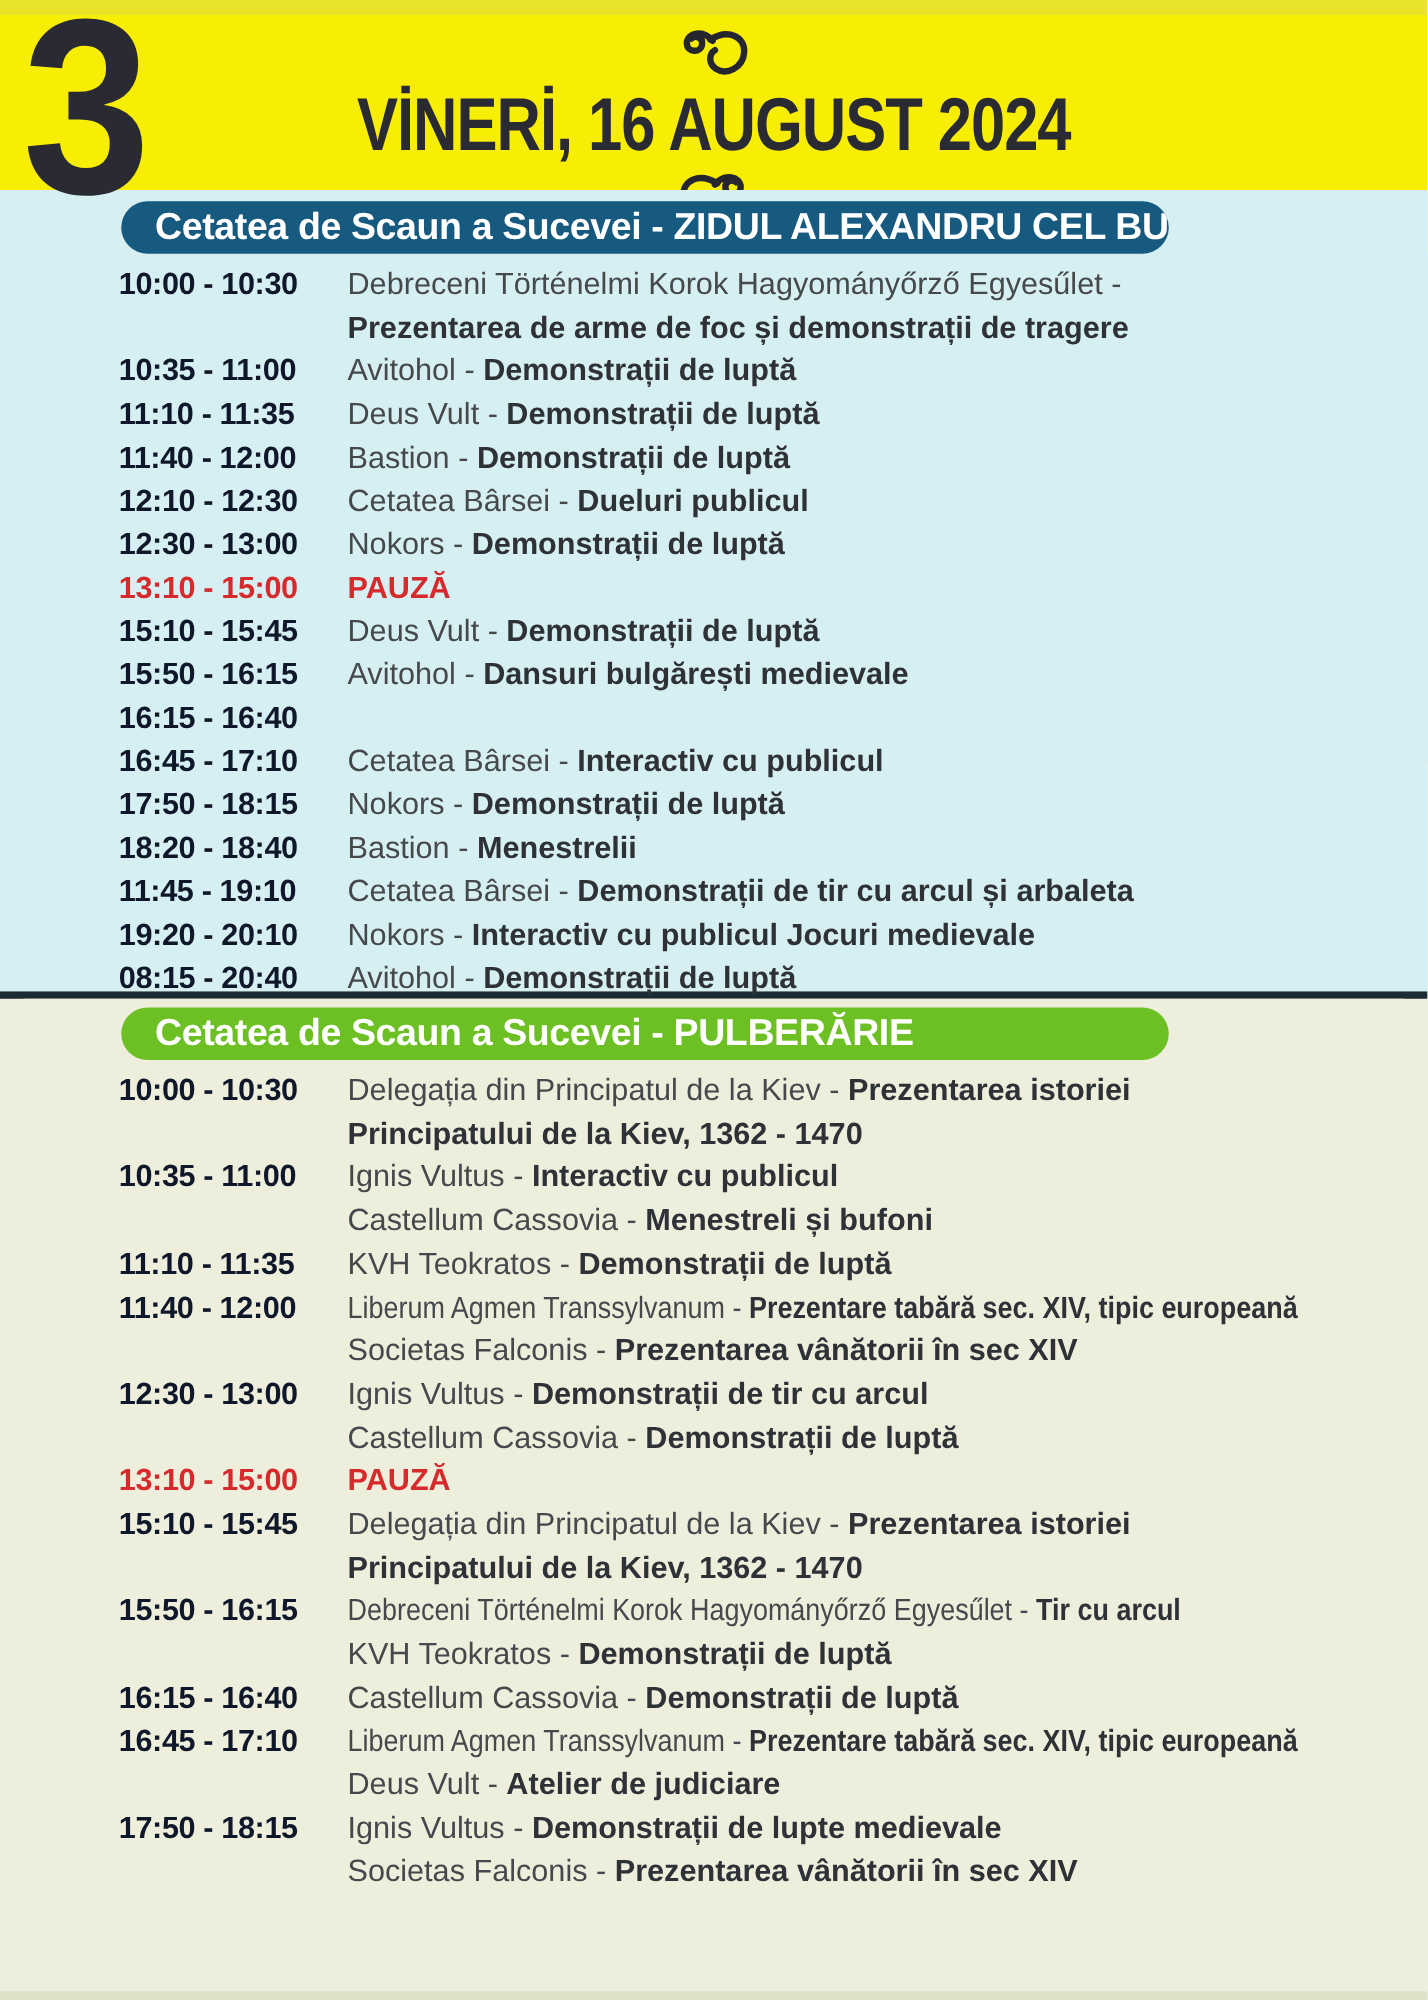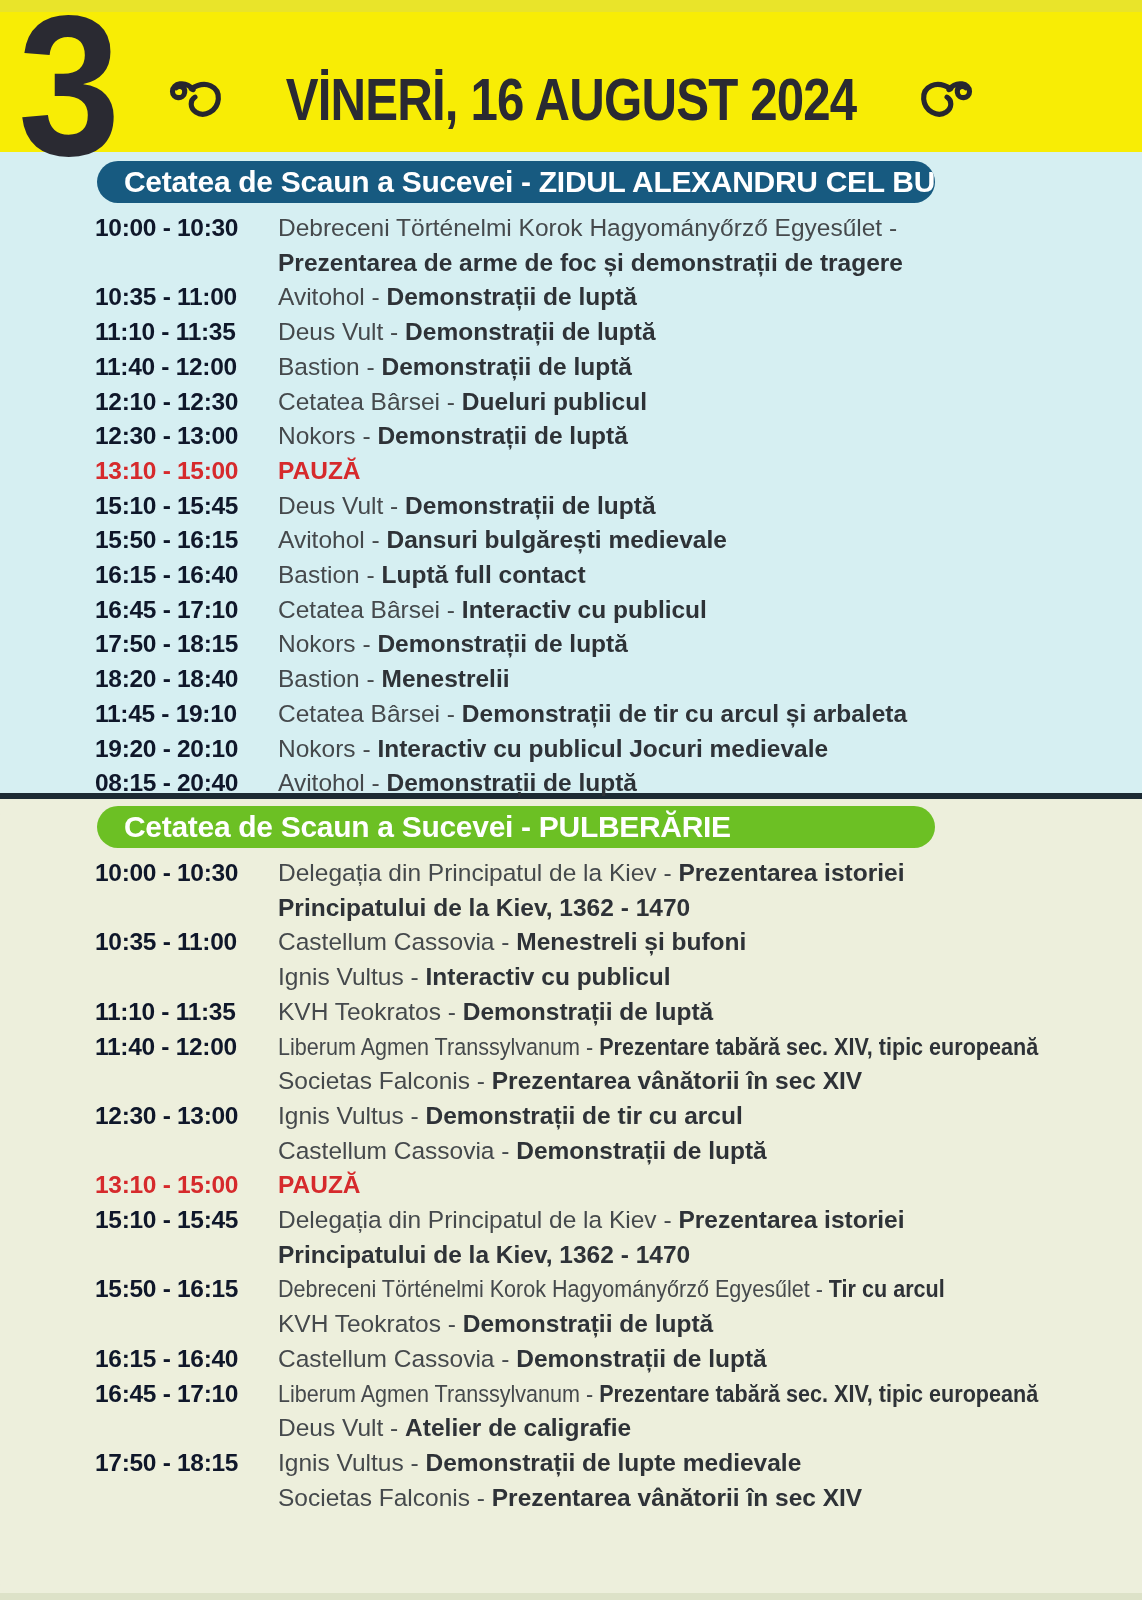"VİNERİ, 16 AUGUST 2024" .title-row { flex-direction: none -> column }
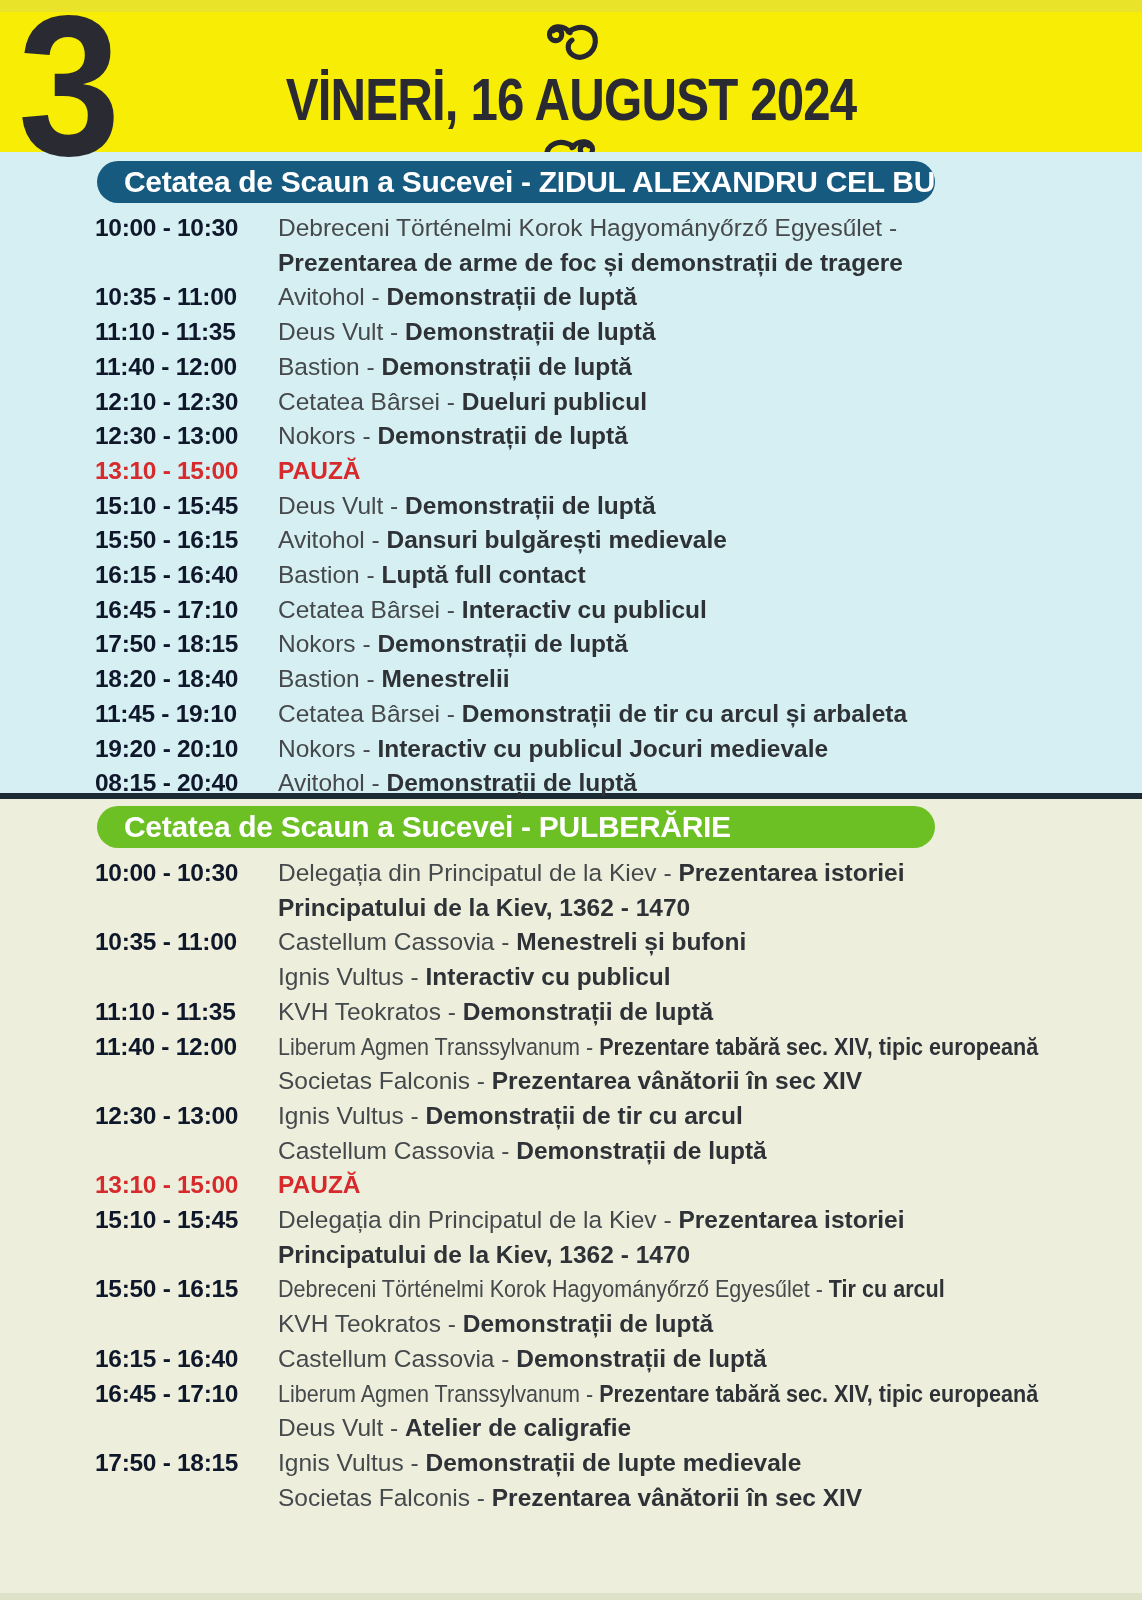"Bastion - Luptă full contact" div.lines { html: <div> <div><span>Bastion - </span><span>Luptă full contact</span></div> </div> -> none }
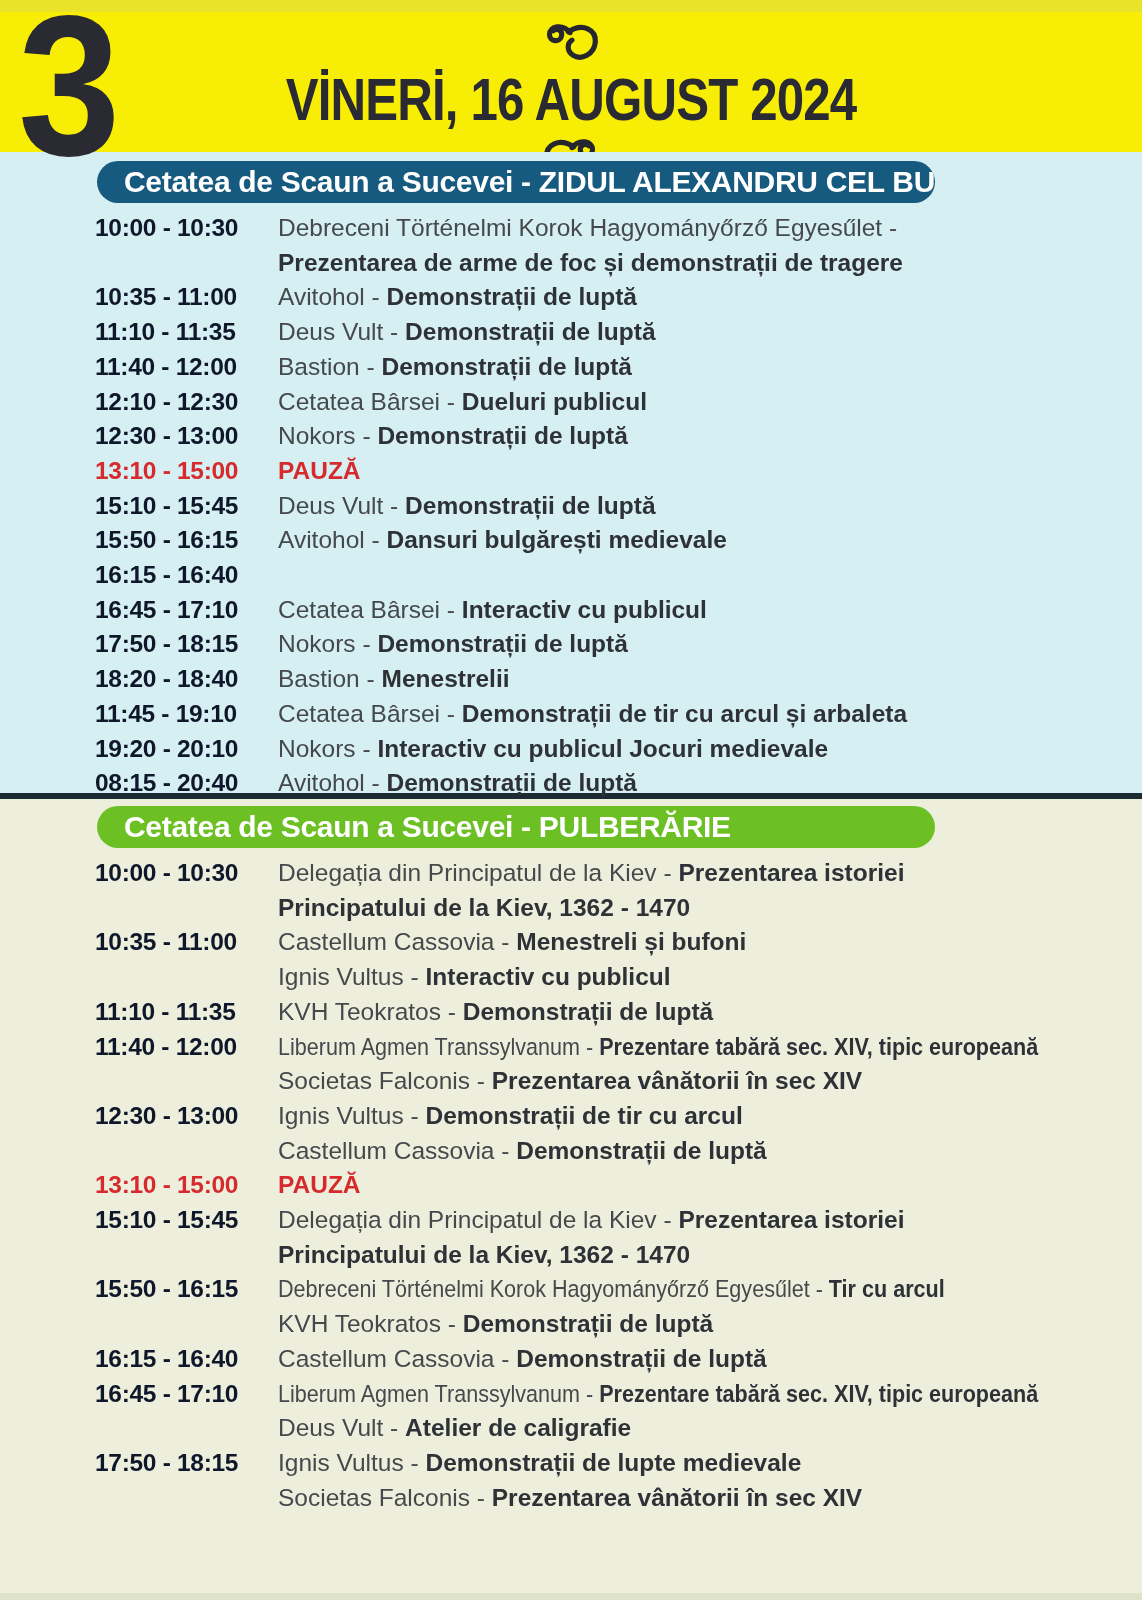"Castellum Cassovia - Menestreli și" div.line { order: before "Ignis Vultus - Interactiv cu" -> after "Ignis Vultus - Interactiv cu" }
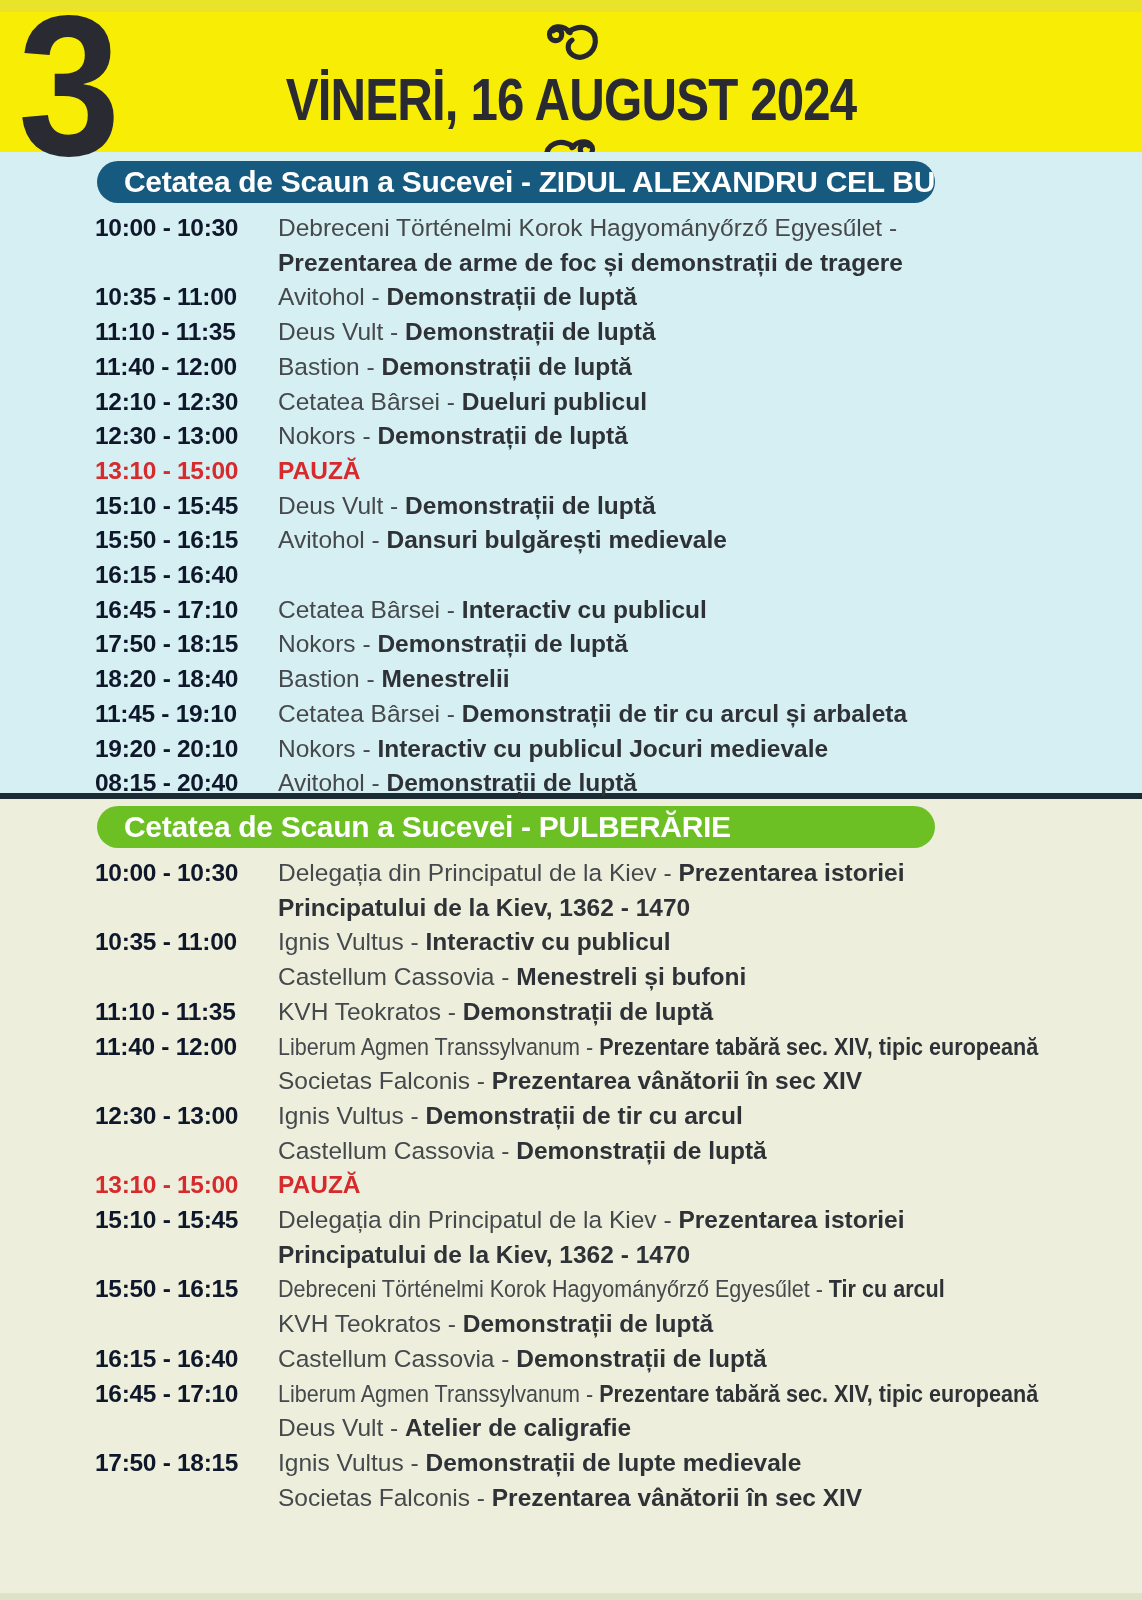"Atelier de caligrafie" span.strong { text: caligrafie -> judiciare }
